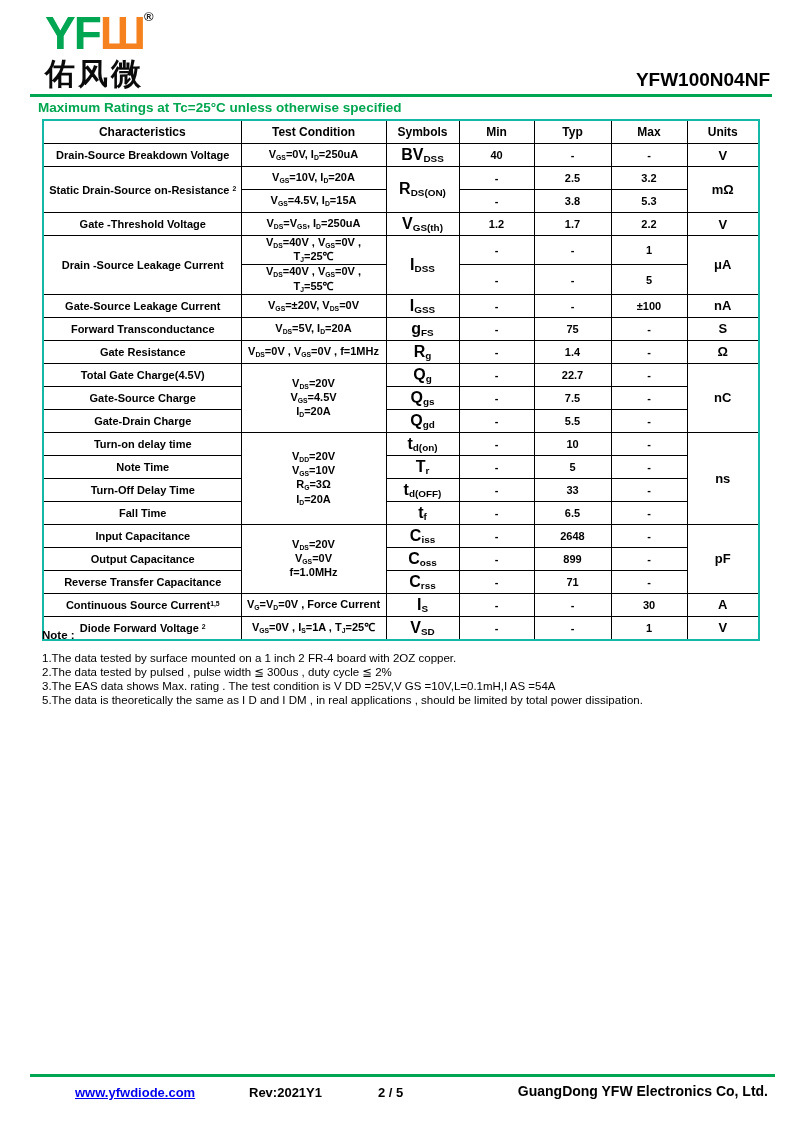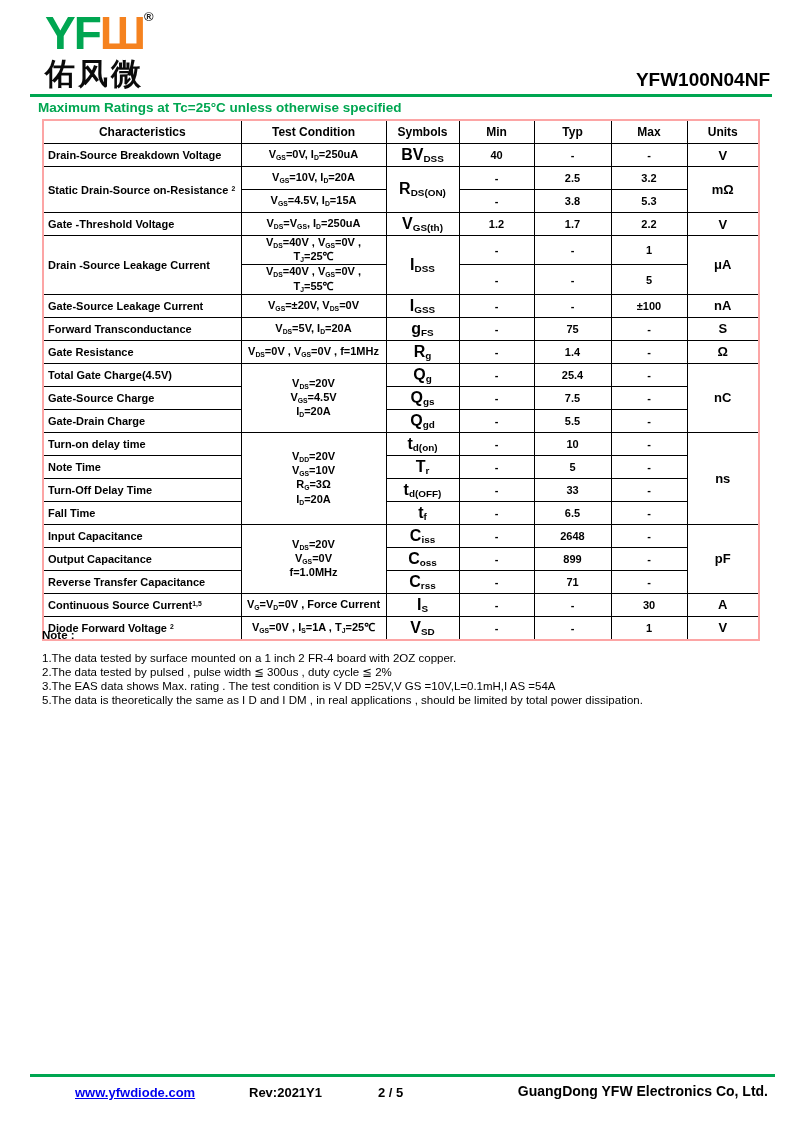"Characteristics" .spec-table { border: 2px solid #fca5a5 -> 2px solid #14b8a6 }
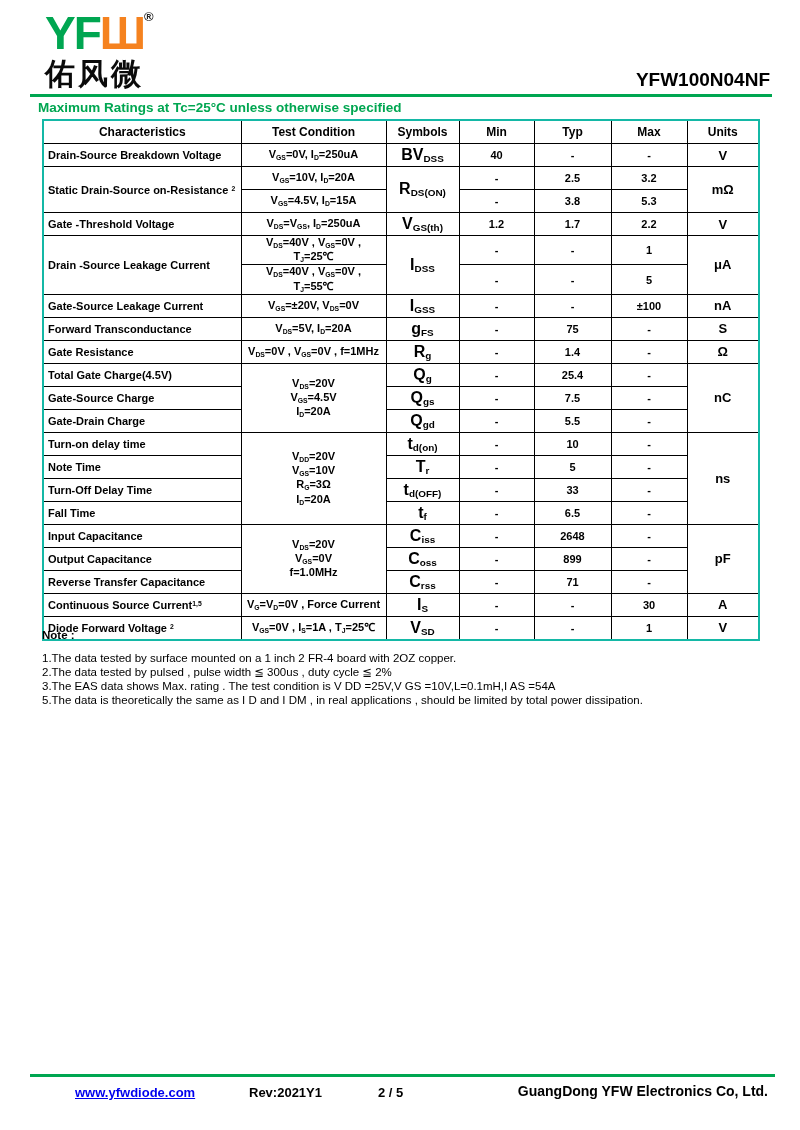"Drain-Source Breakdown Voltage" td.c-char { text-align: left -> center }
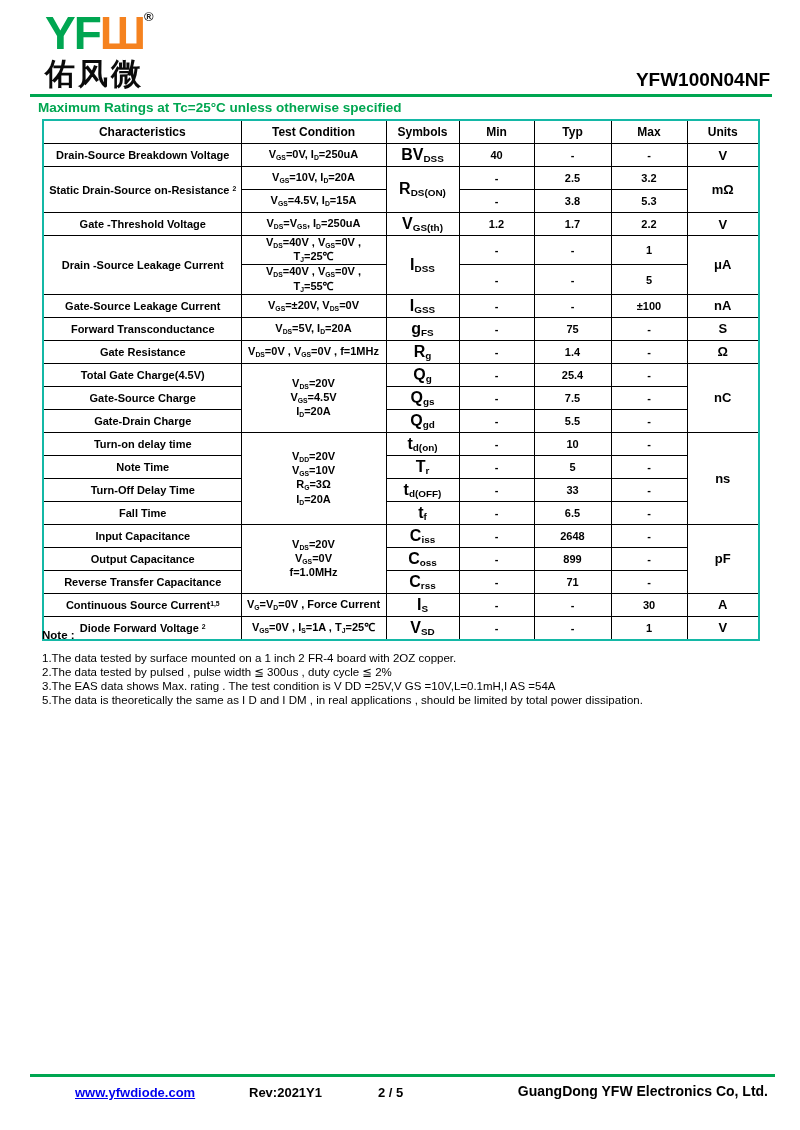"25.4" td { text: 25.4 -> 22.7 }
